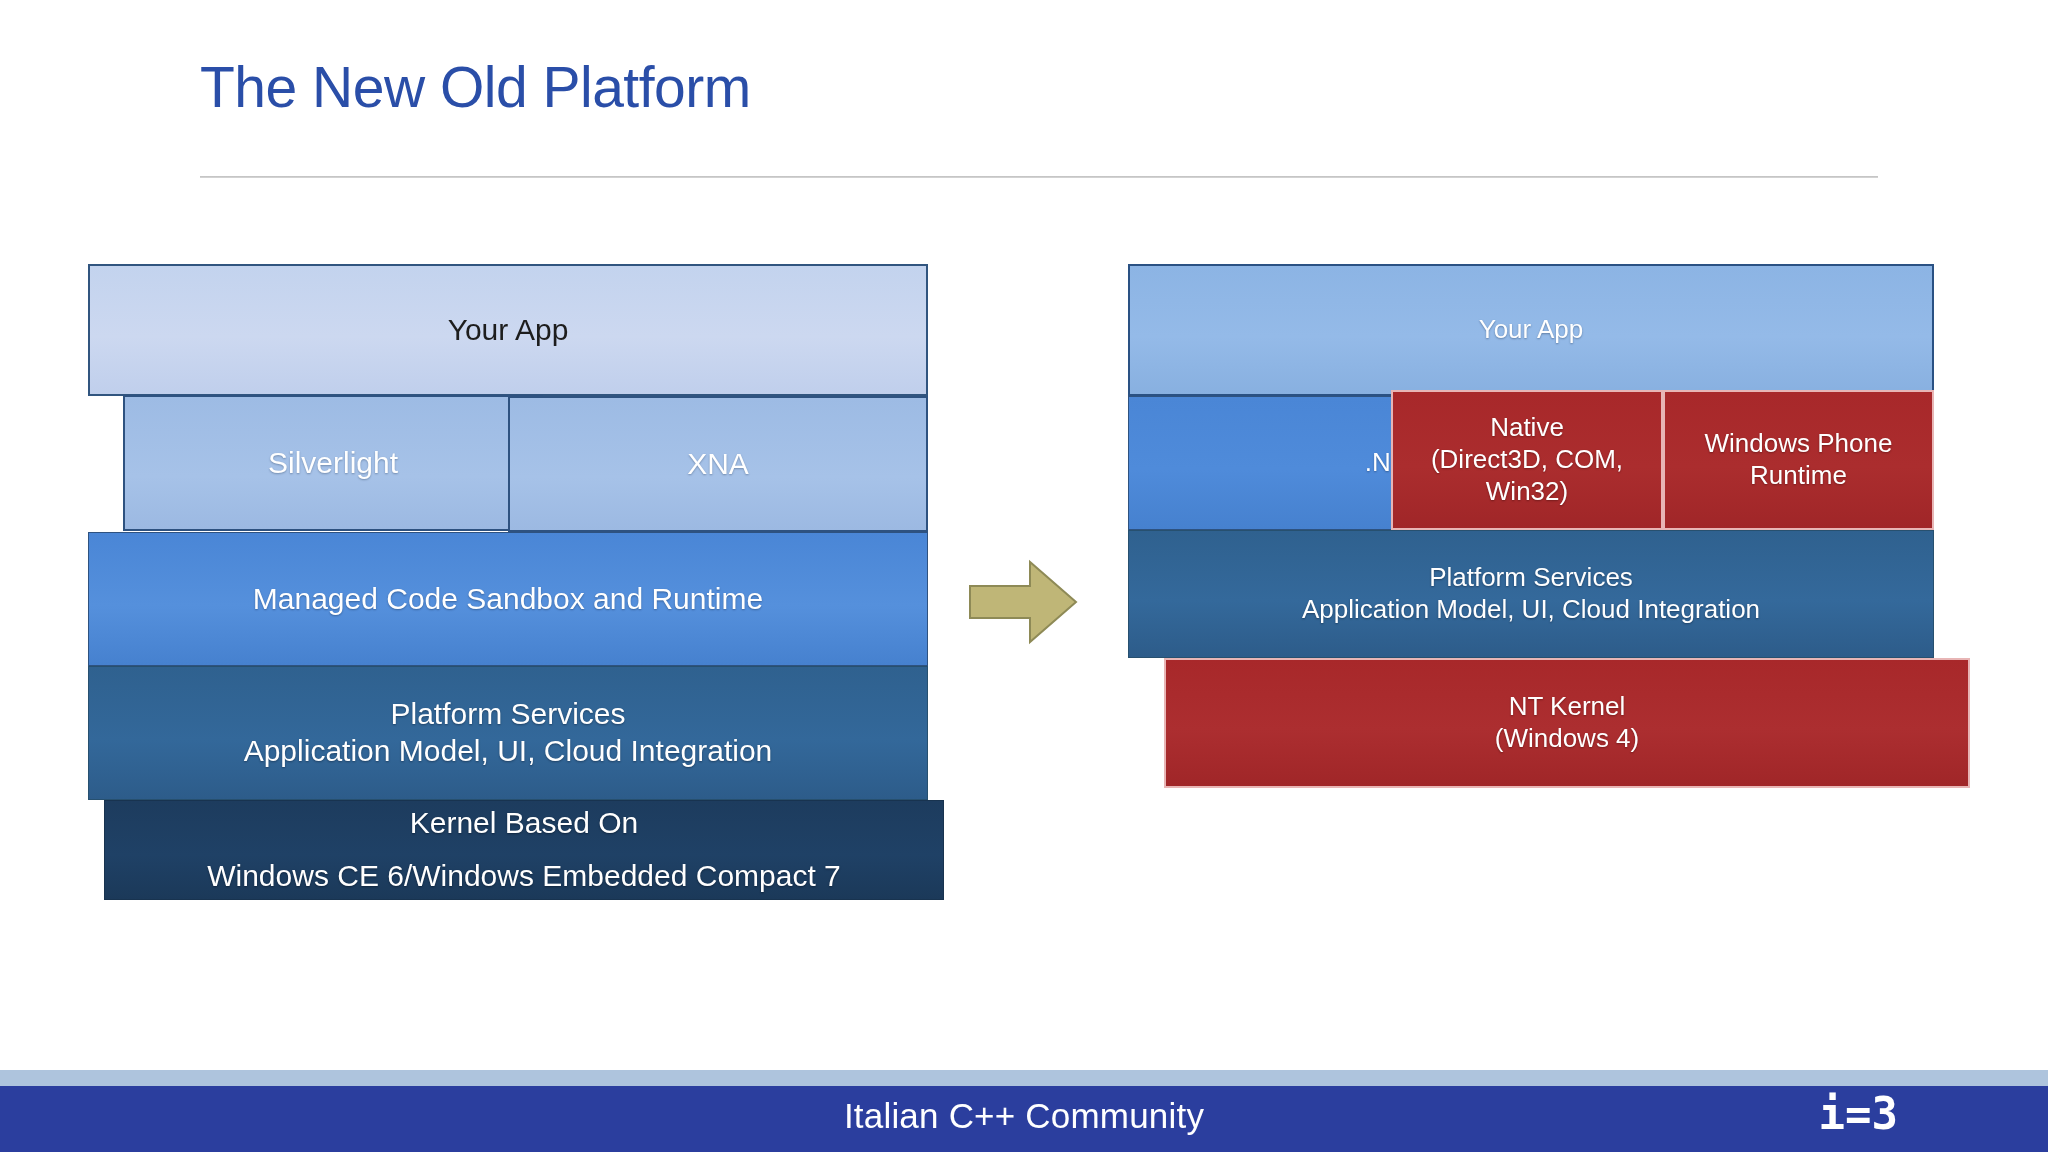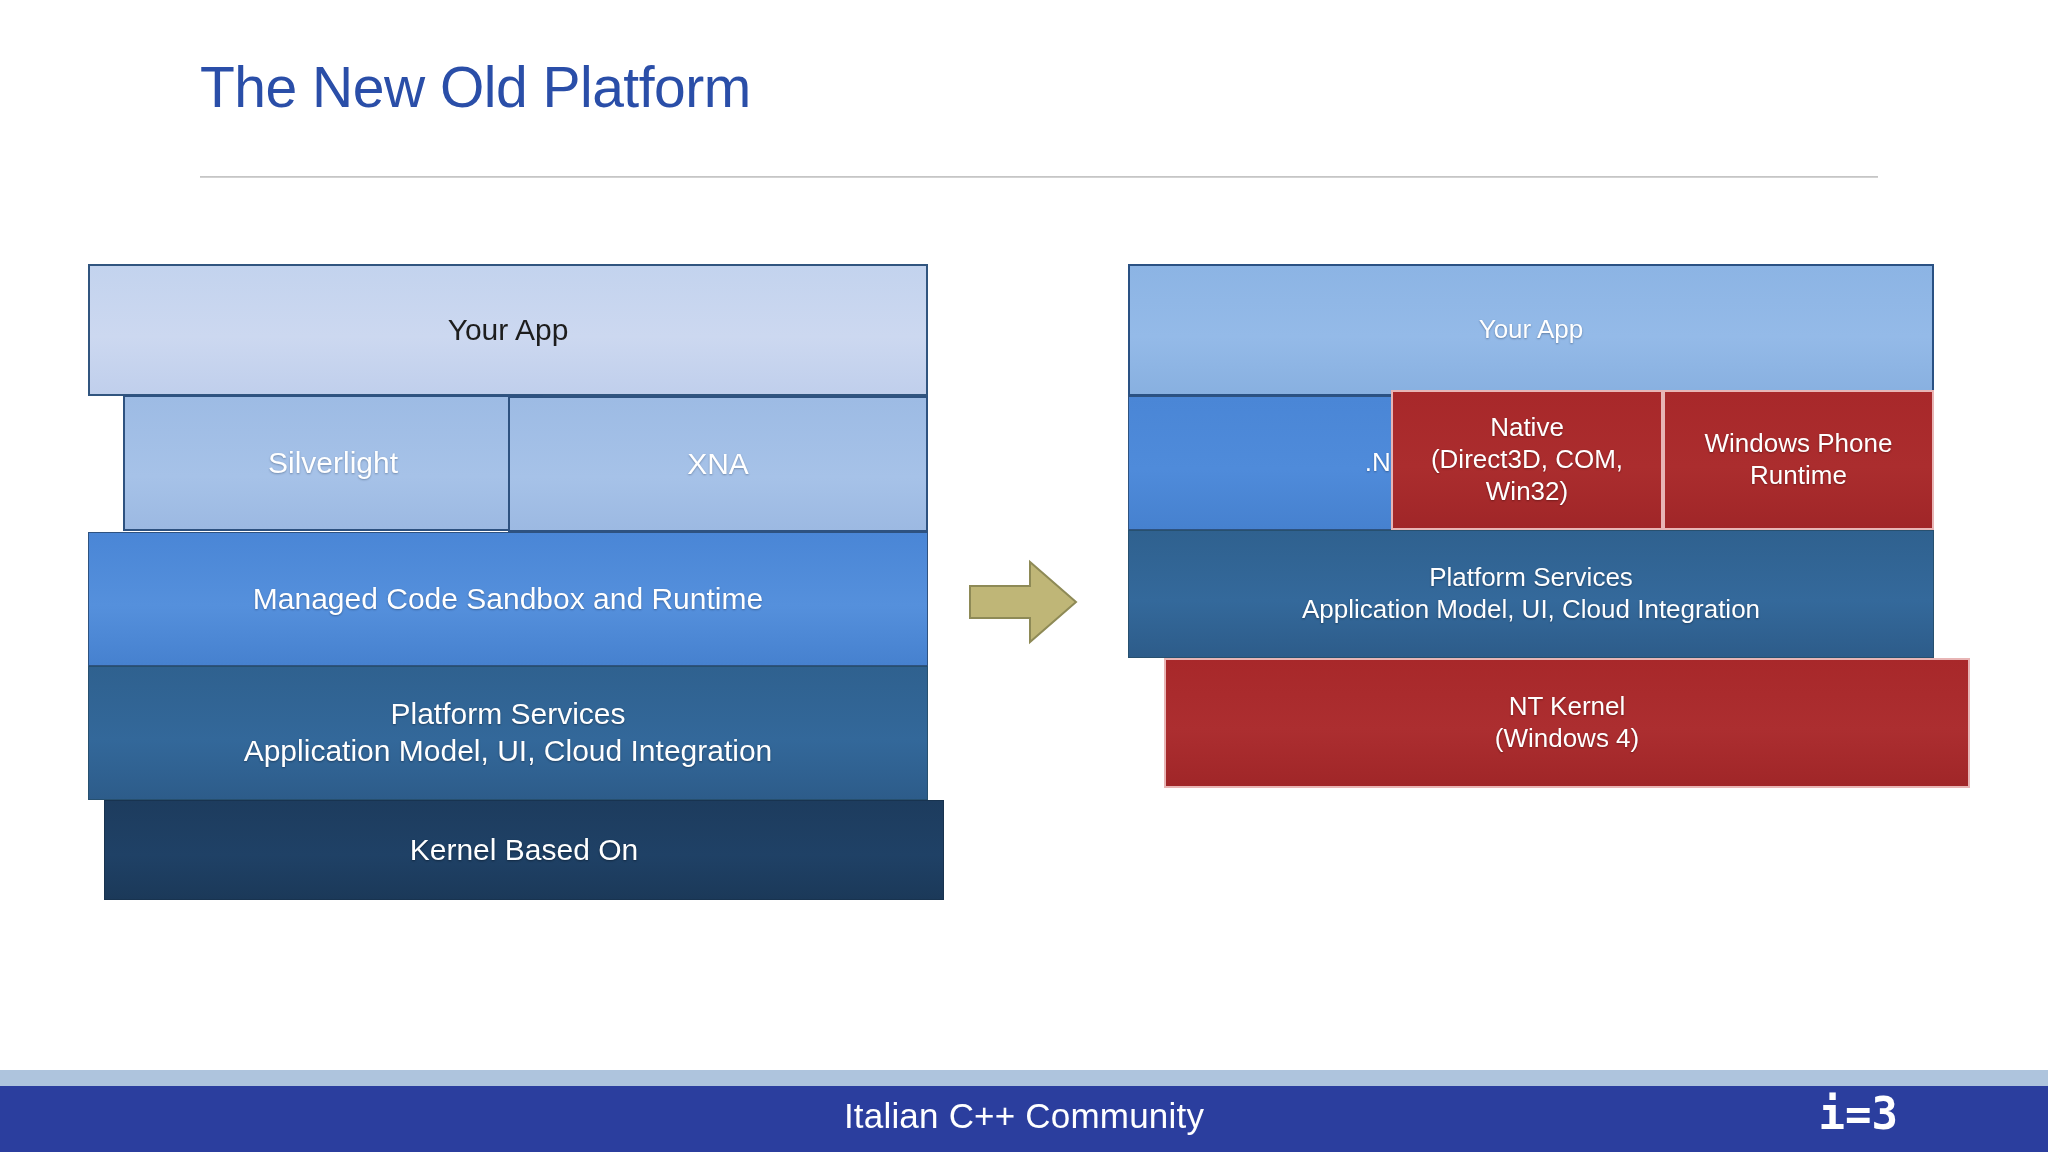"Windows CE 6/Windows Embedded Compact" span.line { html: none -> <span>Windows CE 6/Windows Embedded Compact 7</span> }
